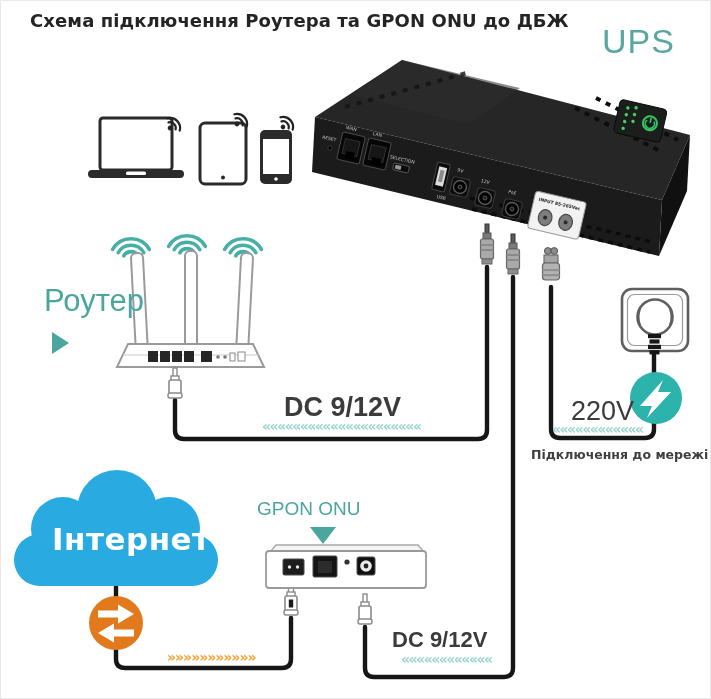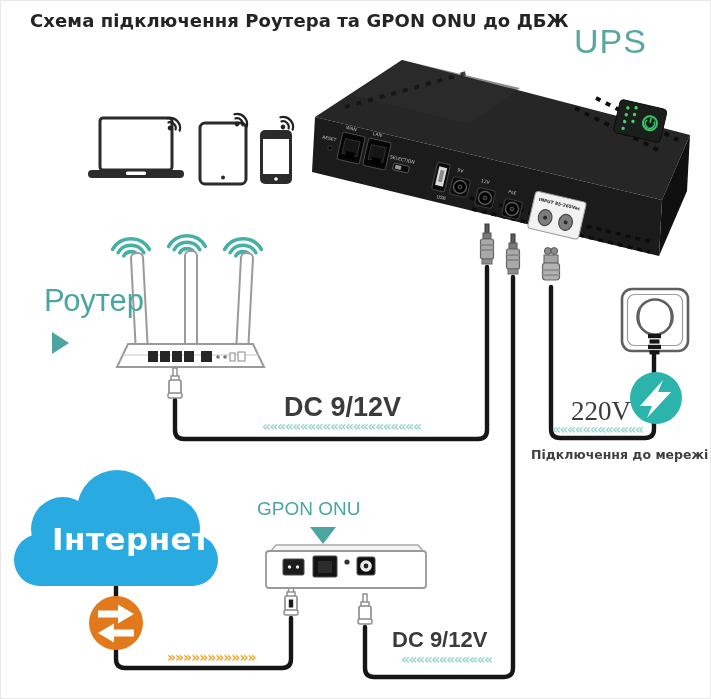"UPS" .ups-label { left: 574px -> 602px }
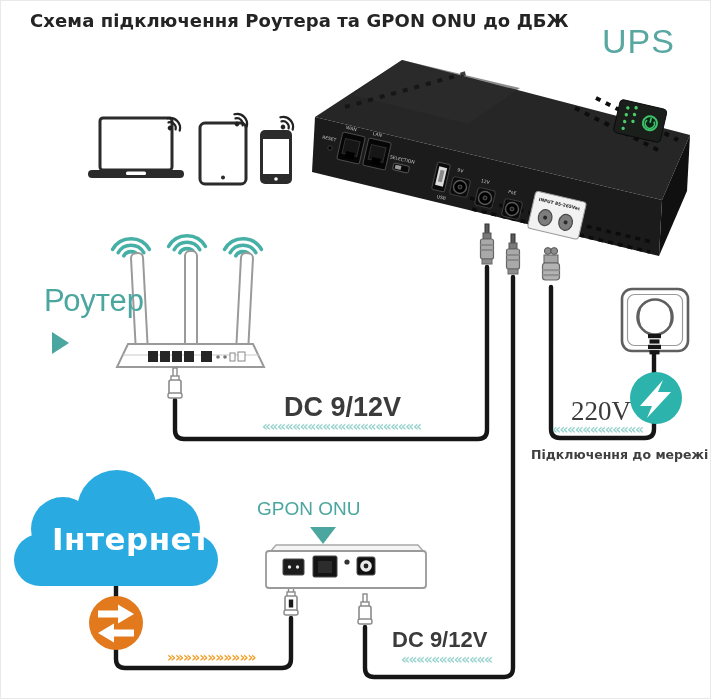"220V" .v220 { font-family: Liberation Serif, serif -> Liberation Sans, sans-serif }
